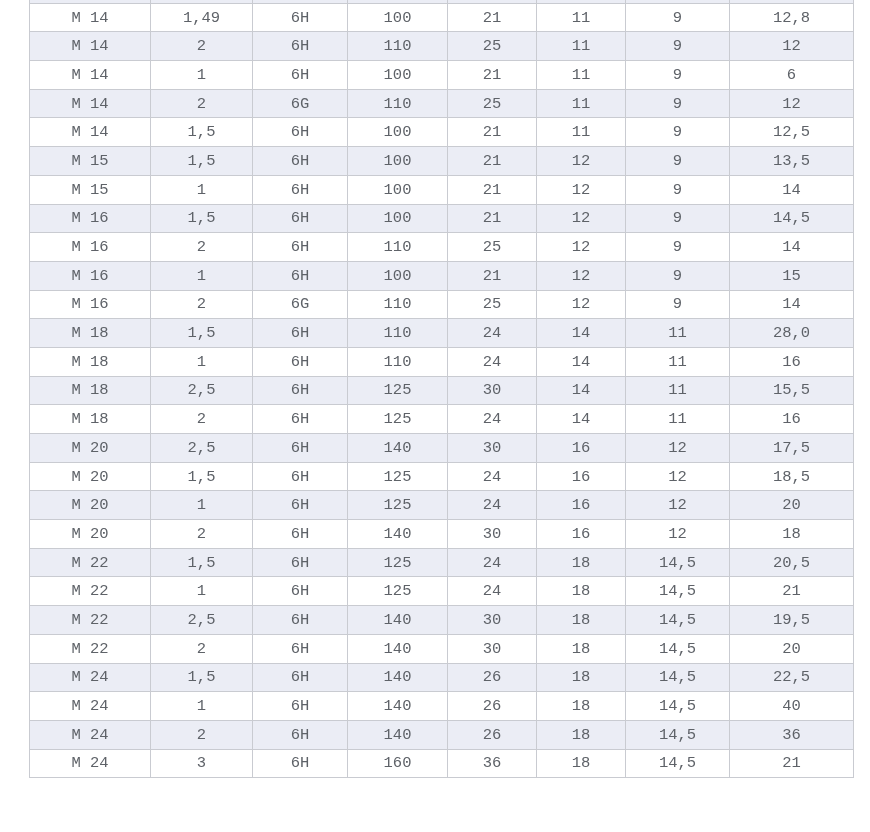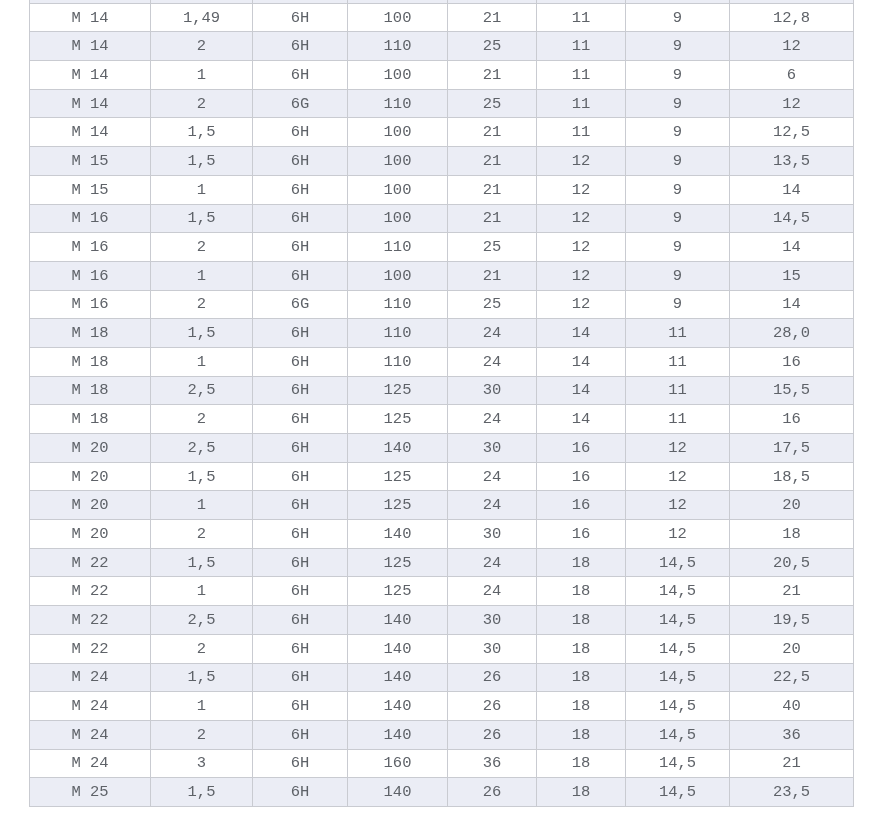"M 25" tr.stripe { html: <tr> <td>M 25</td> <td>1,5</td> <td>6H</td> <td>140</td> <td>26</td> <td>18</td> <td>14,5</td> <td>23,5</td> </tr> -> none }
